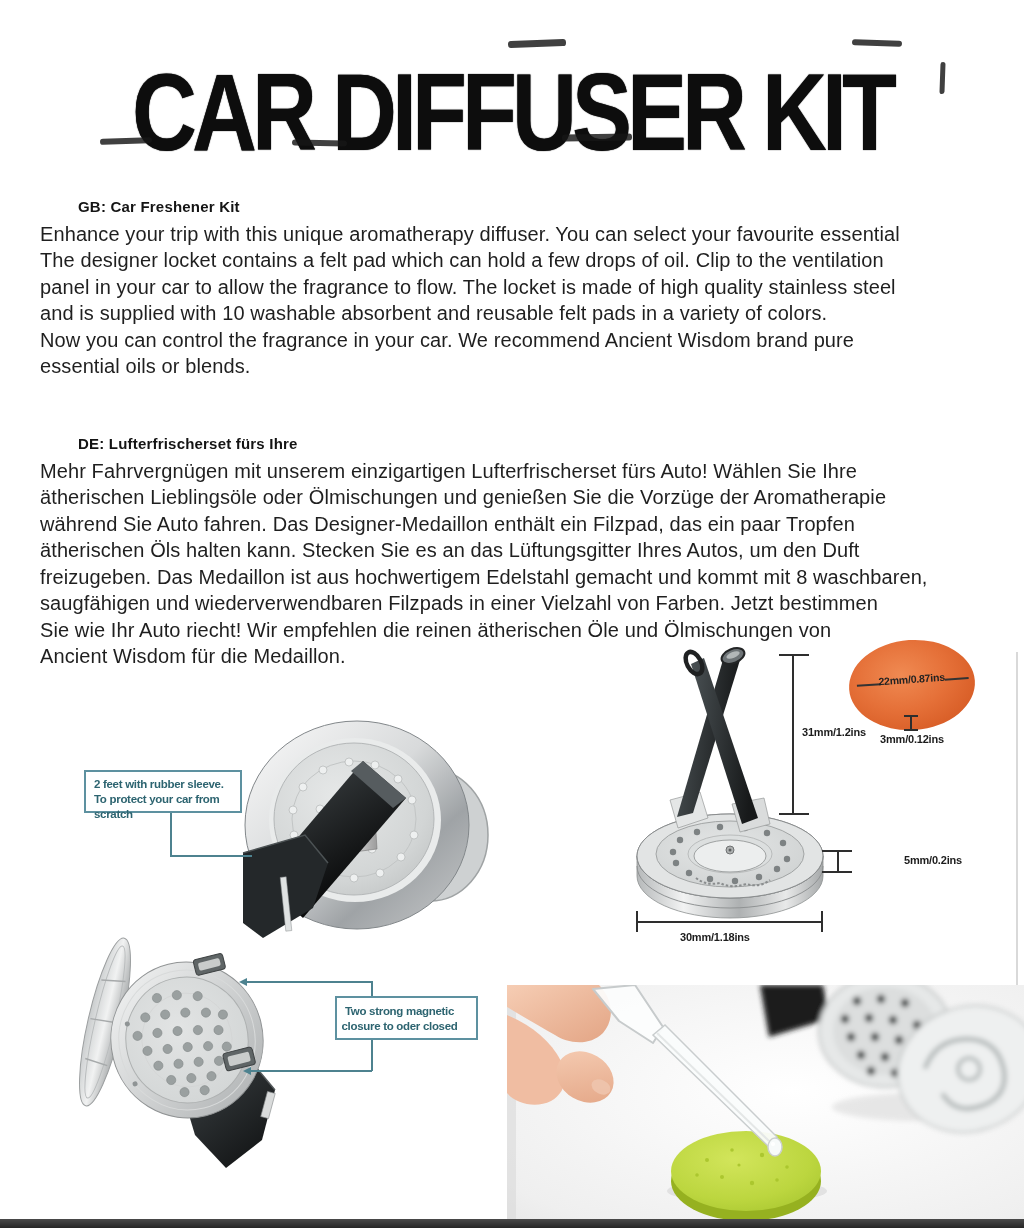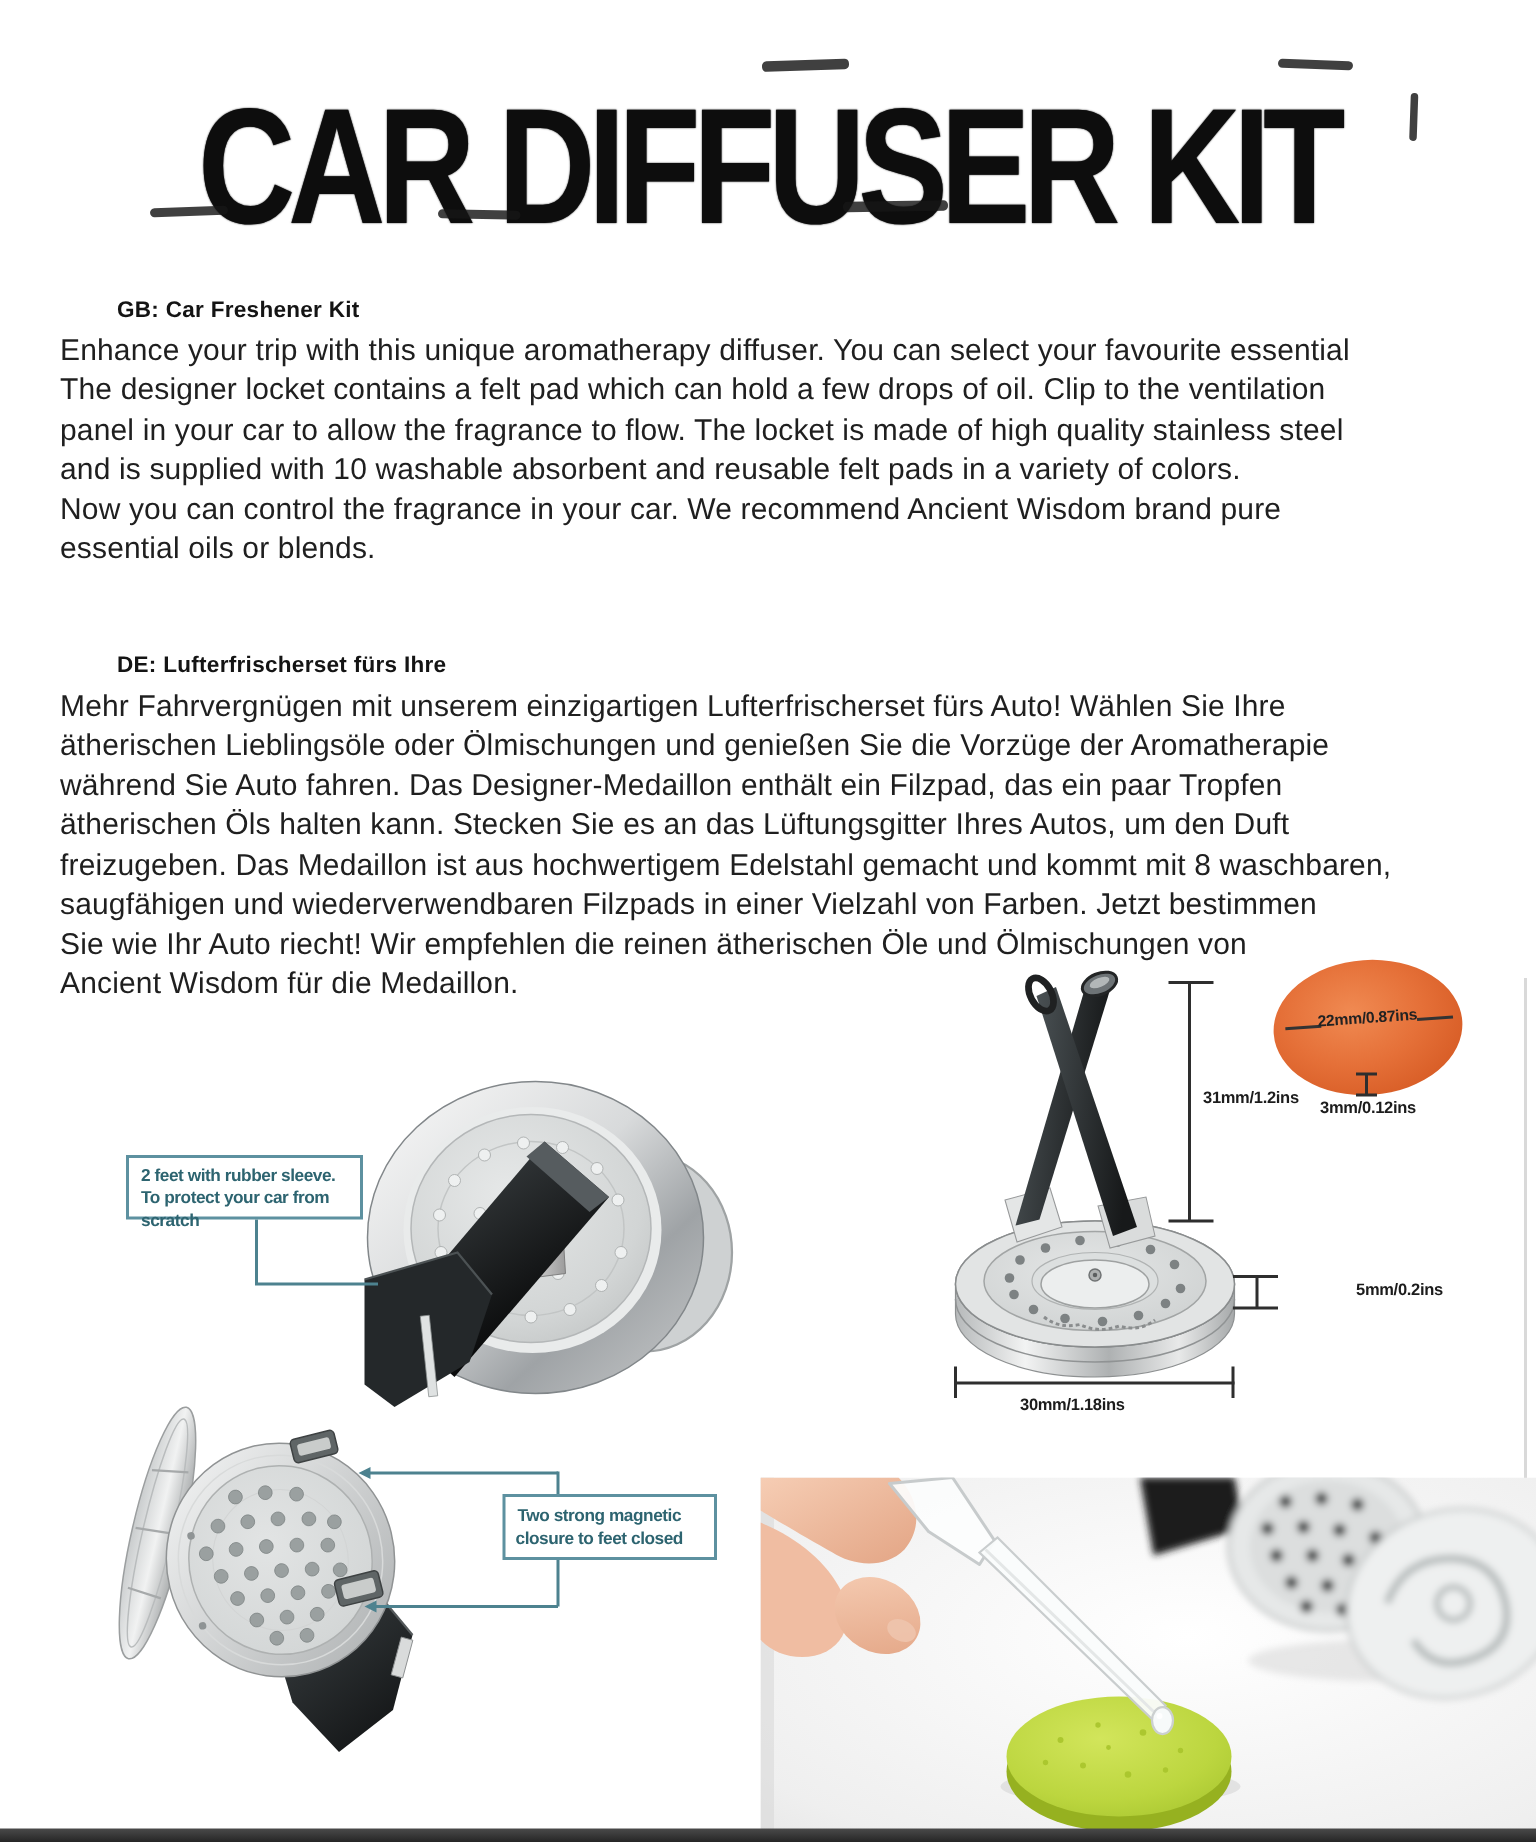"closure to feet closed" div { text: feet -> oder }
